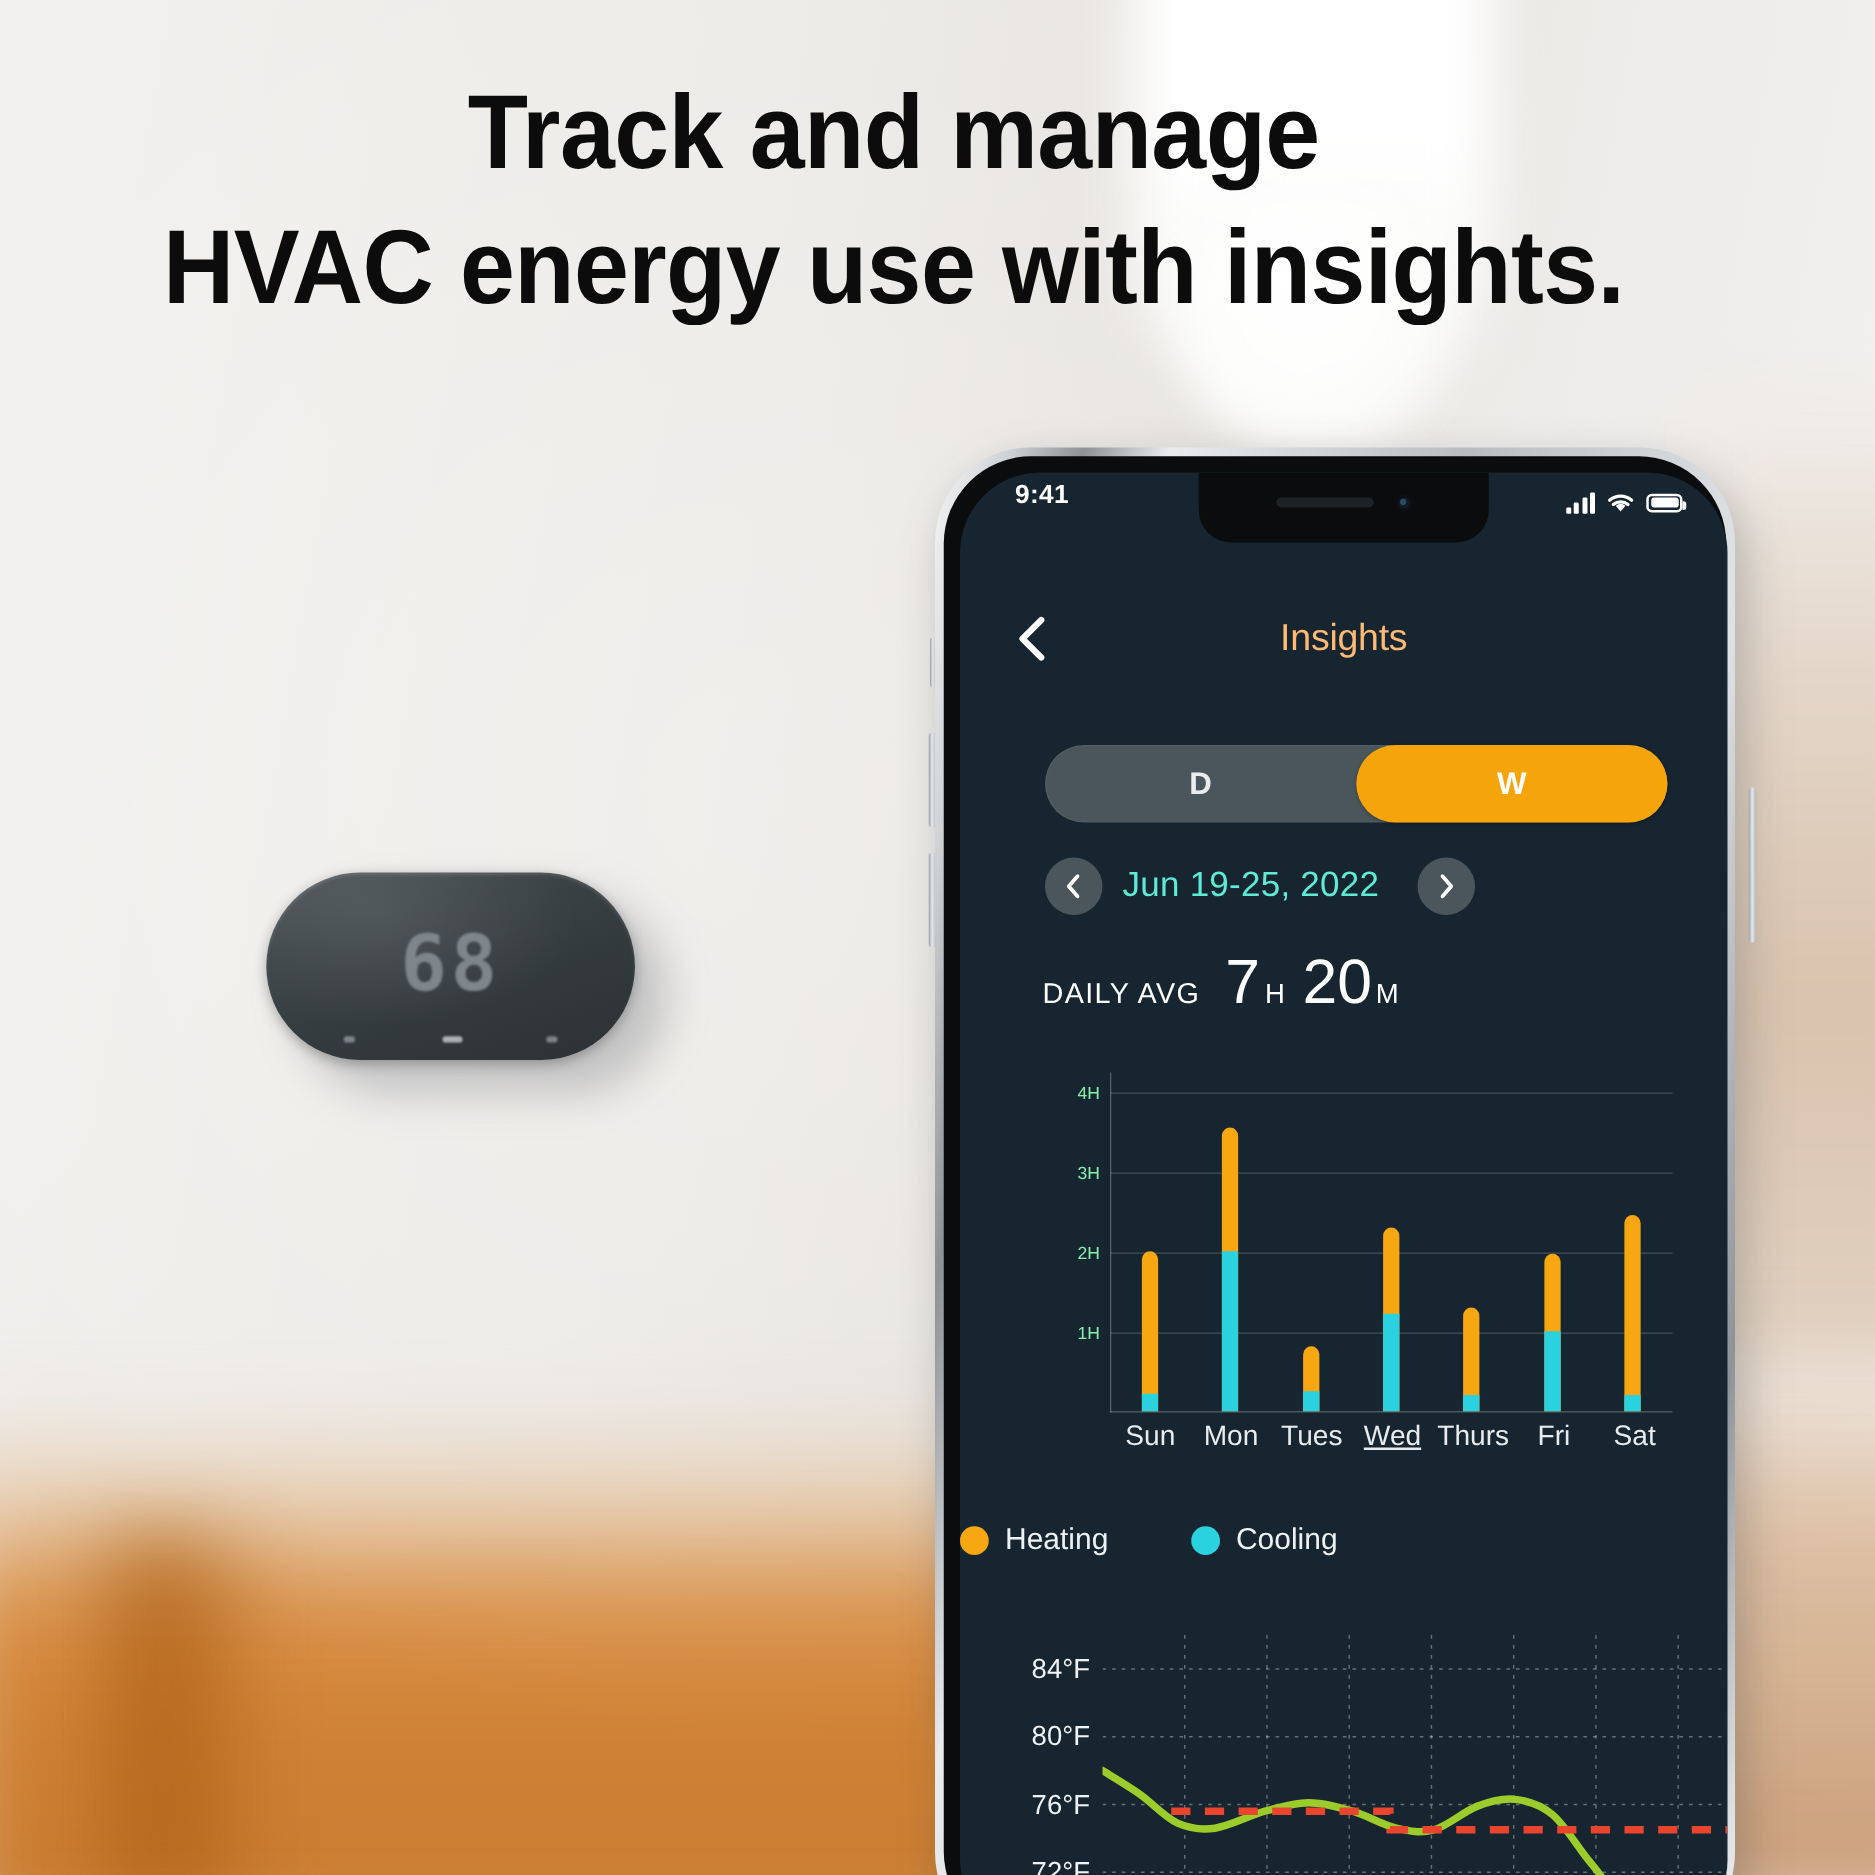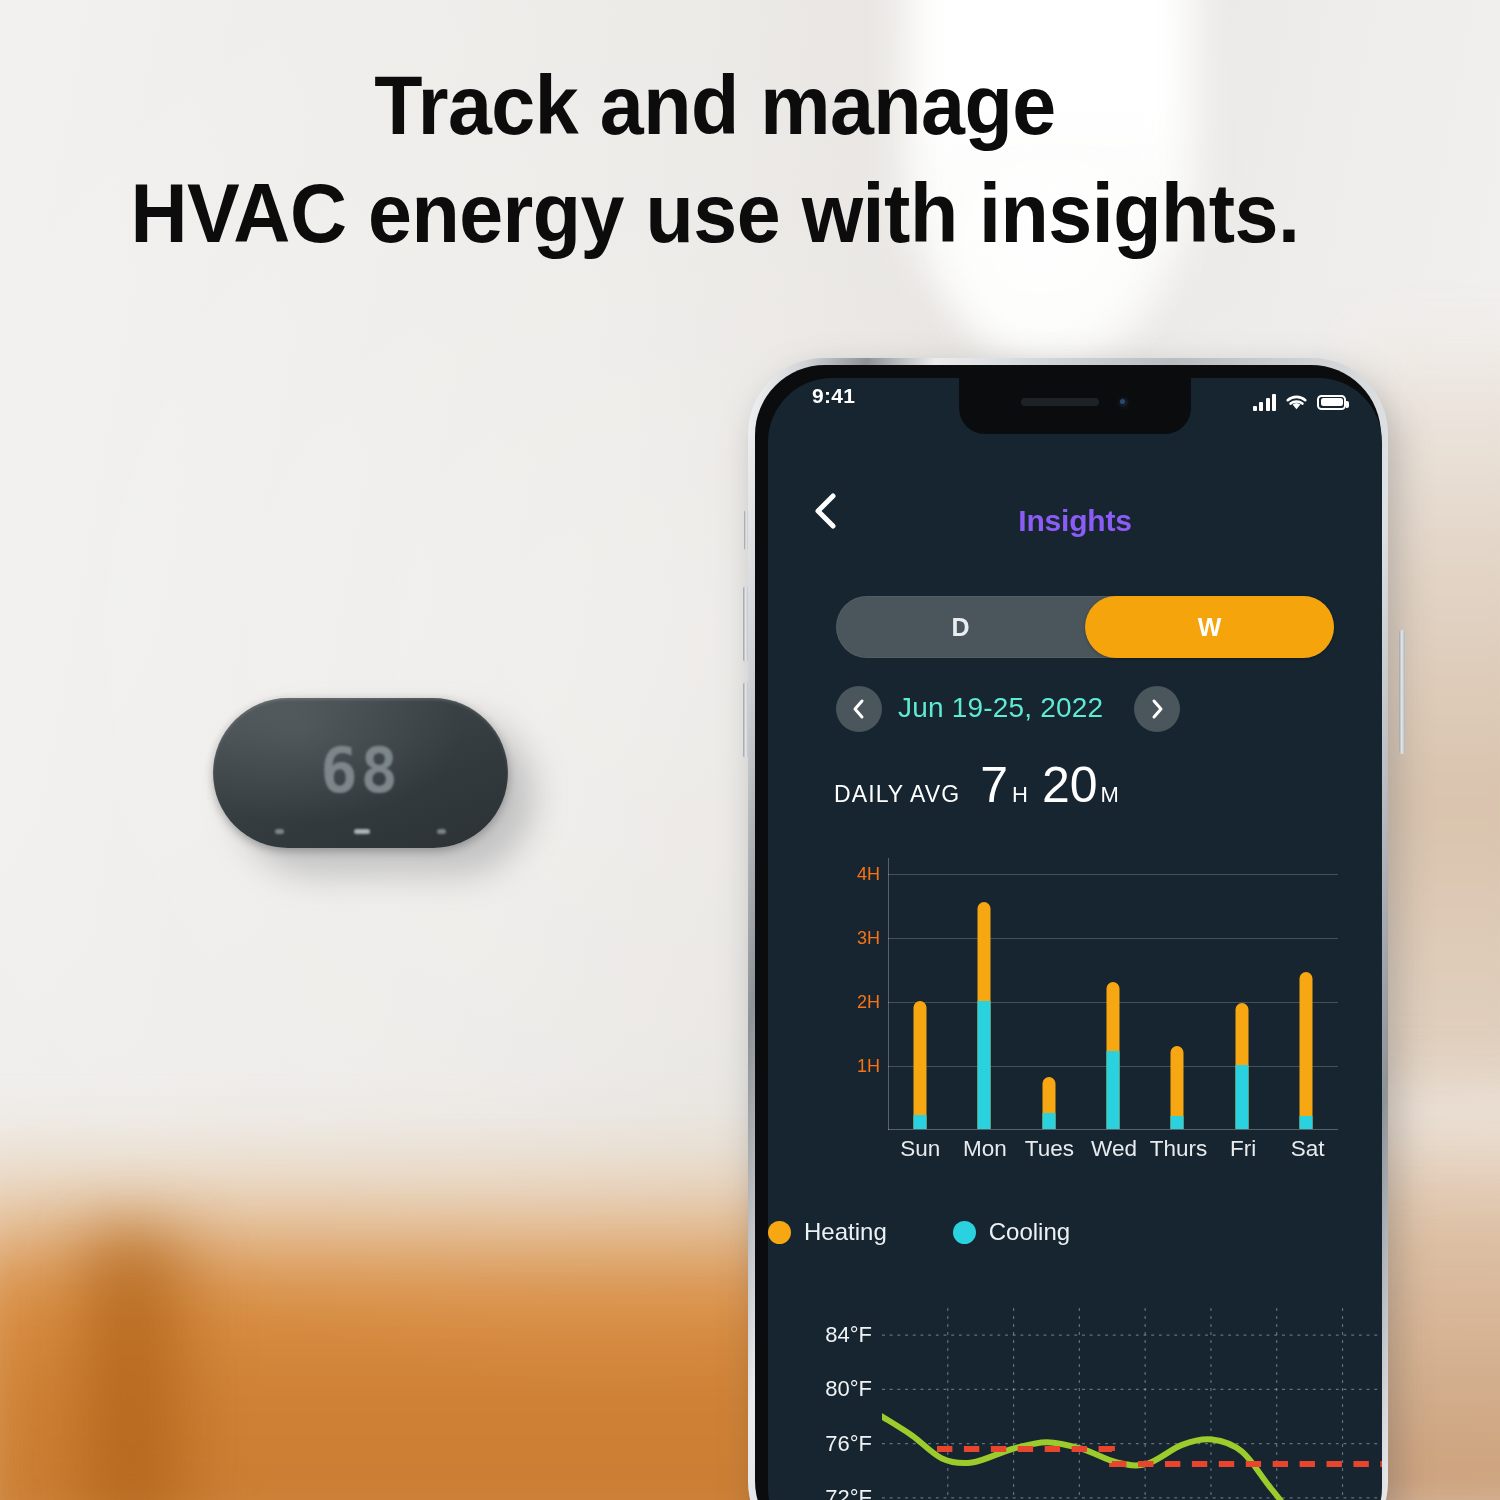"Insights" .nav-title { color: #8b5cf6 -> #fdba74; font-weight: 700 -> 400; margin-top: 10px -> none }
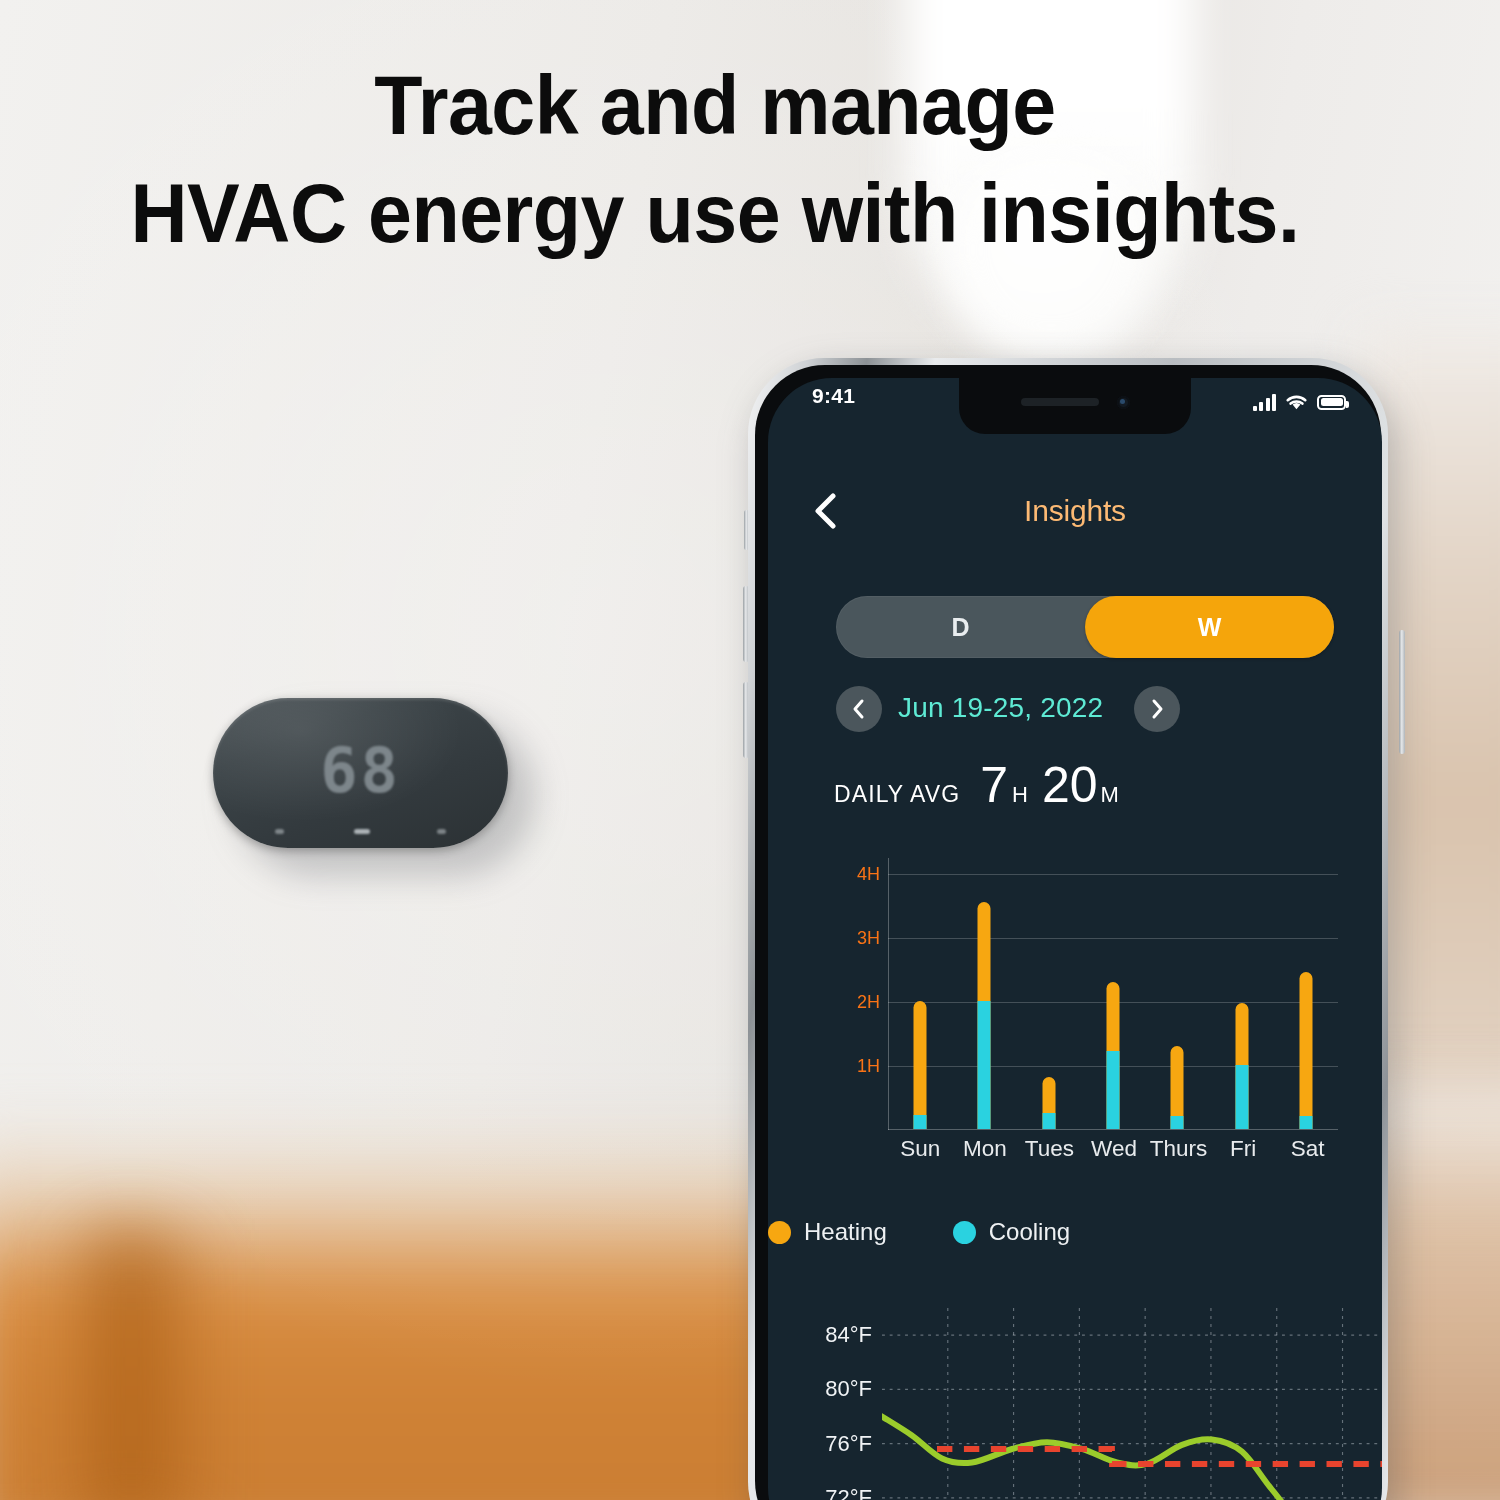"4H" .bc-ylabels span { color: #f97316 -> #86efac; font-size: 18px -> 14px }
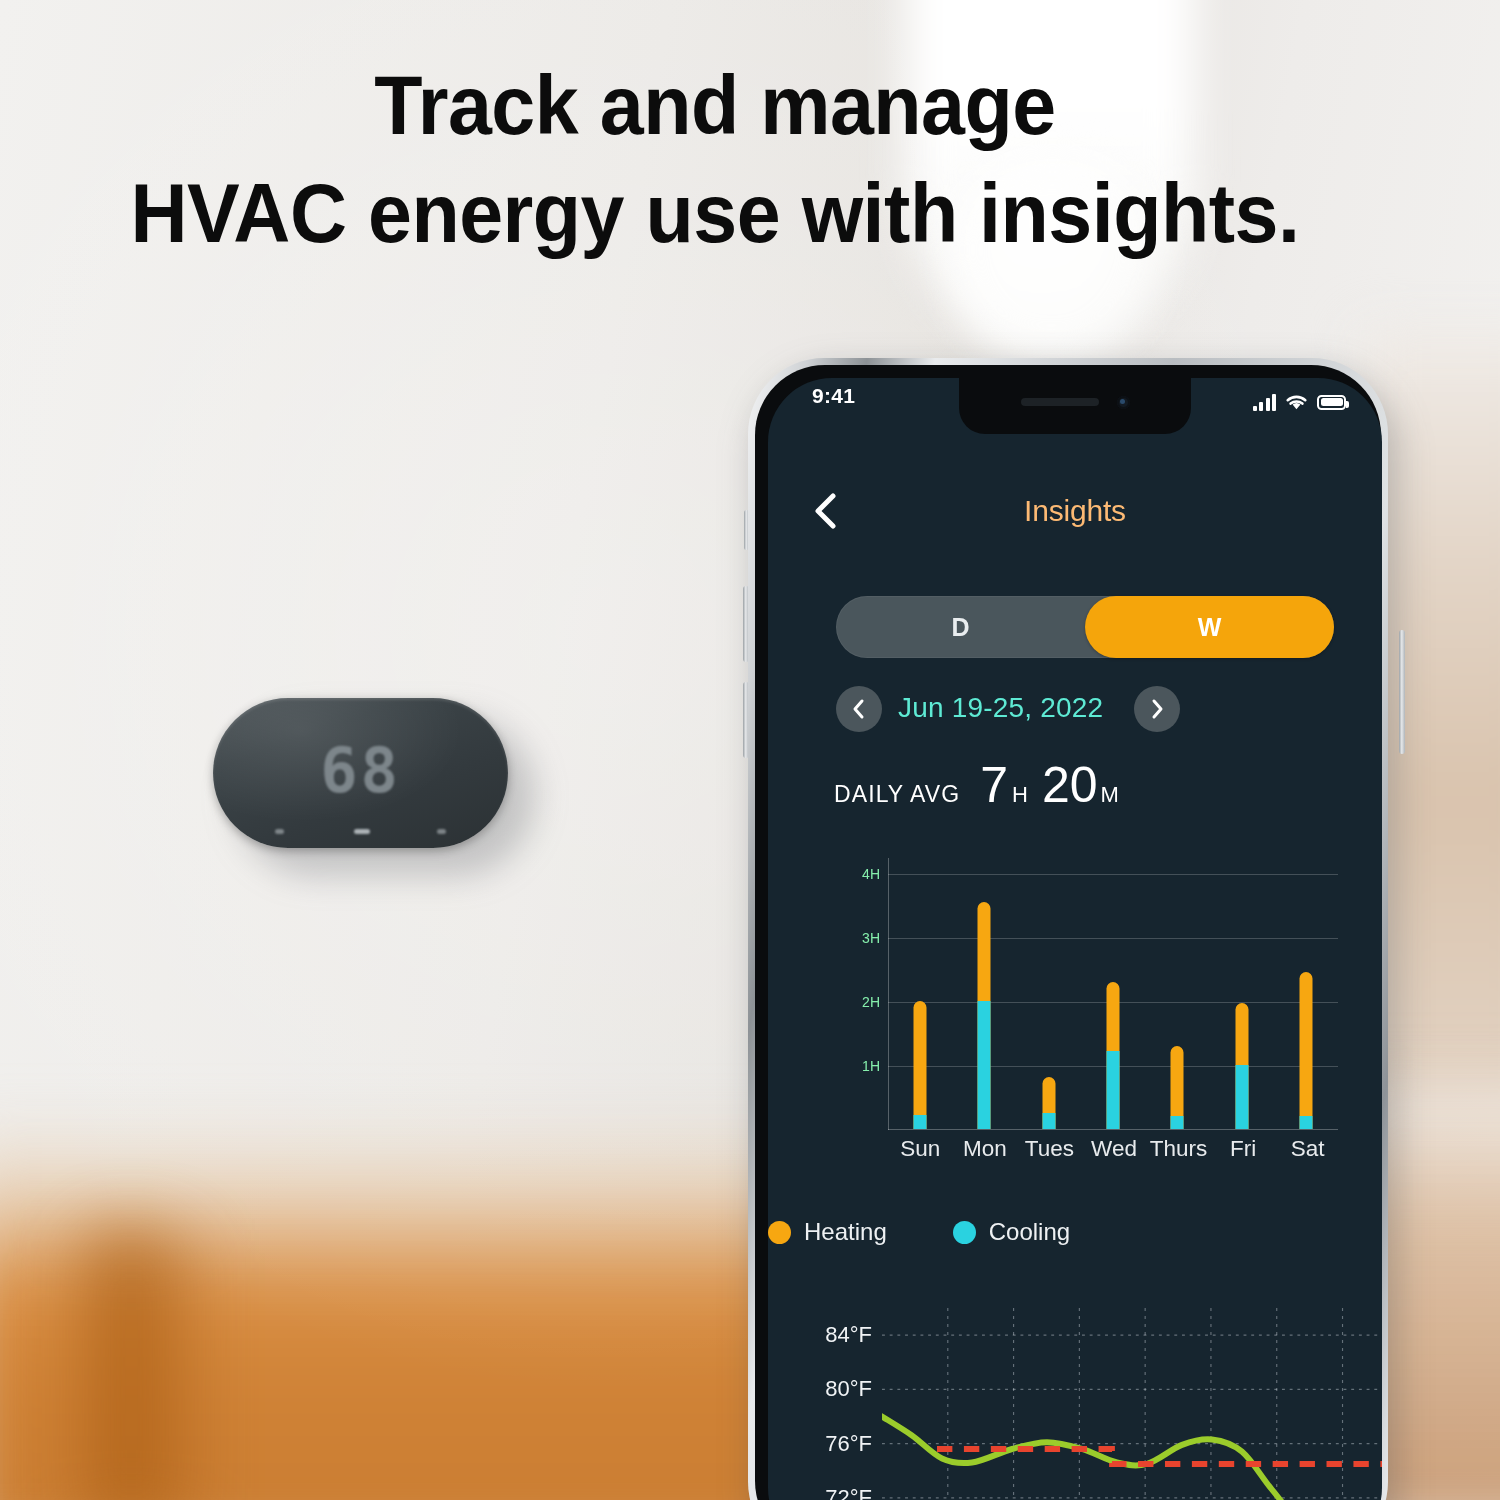"Wed" span { text-decoration: none -> underline }
